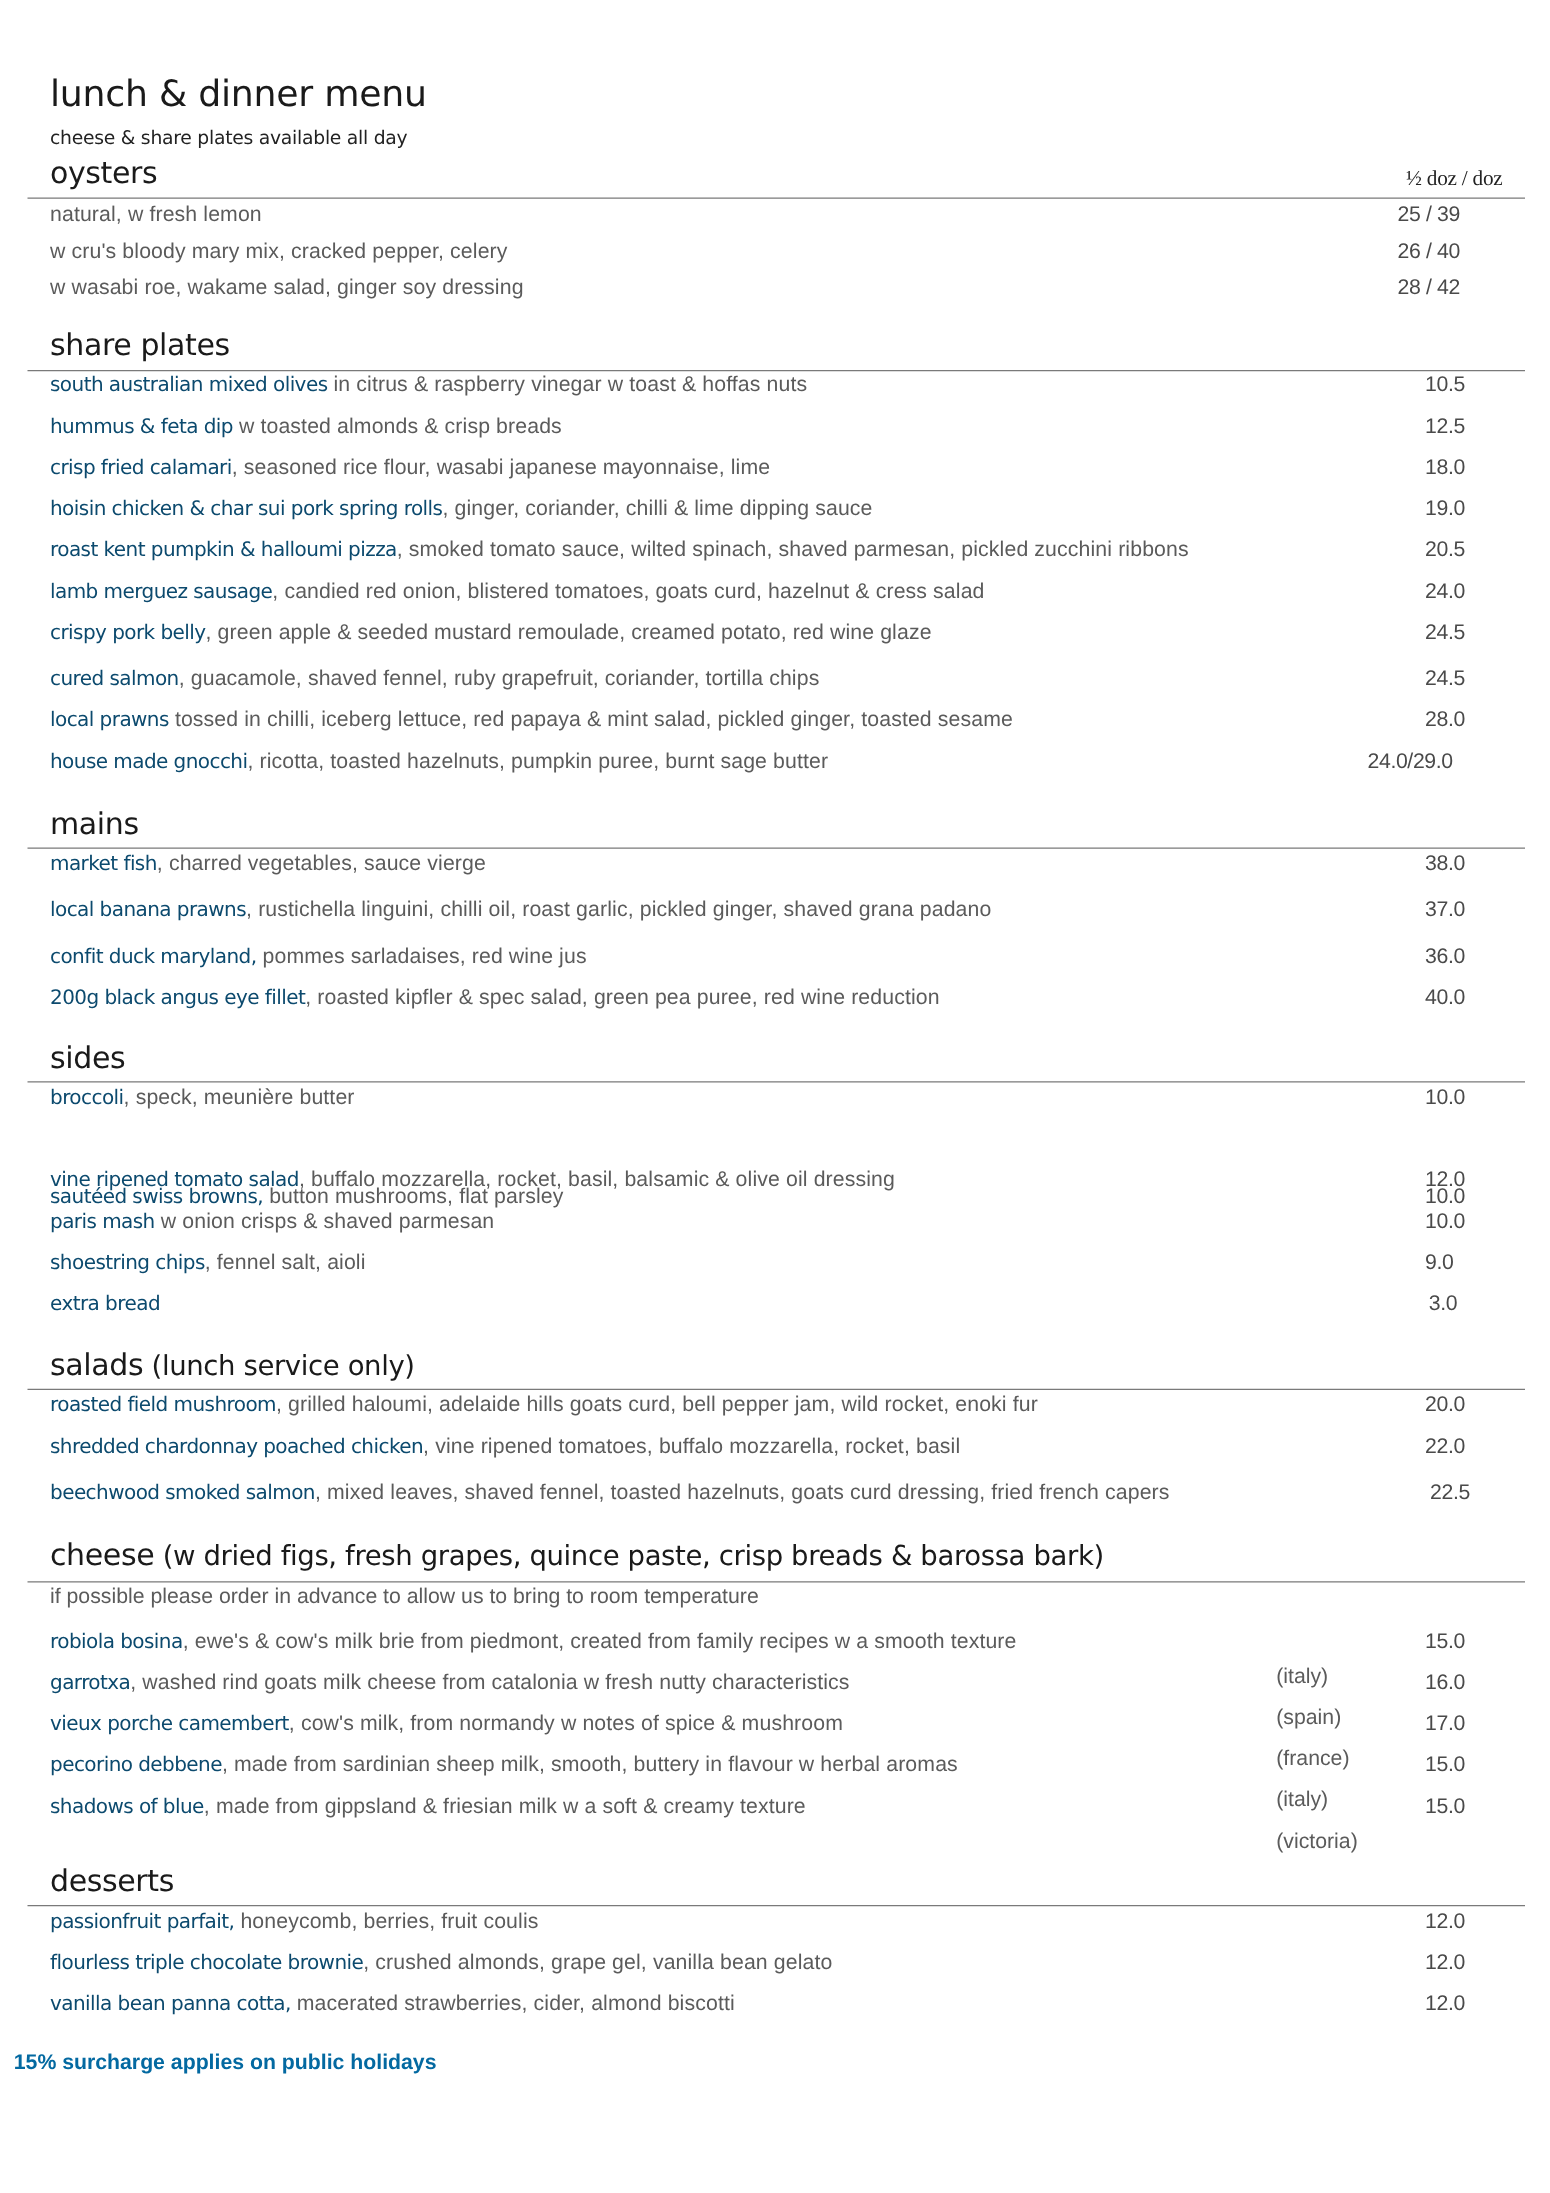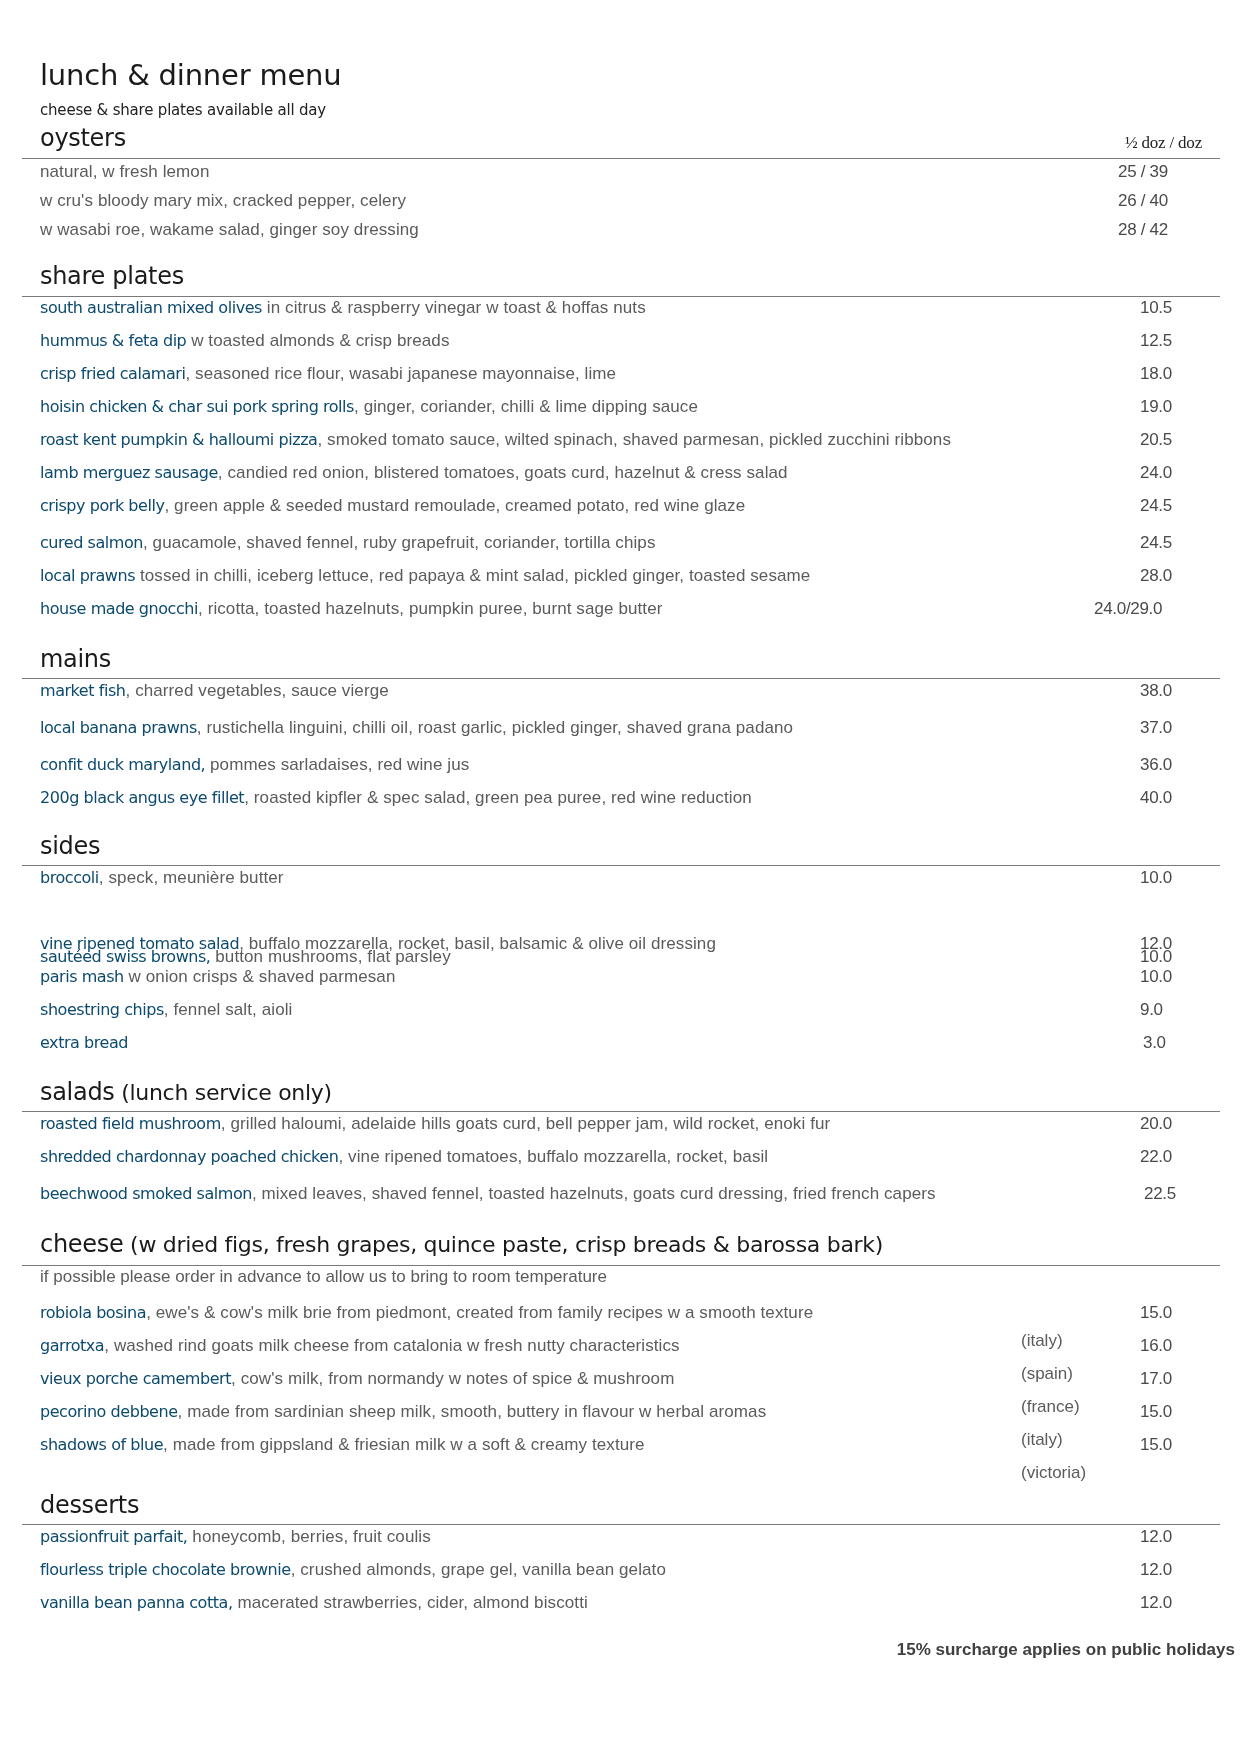"15% surcharge applies on public" .footer { color: #404040 -> #0369a1; padding-left: 4px -> 16px; text-align: right -> left }
